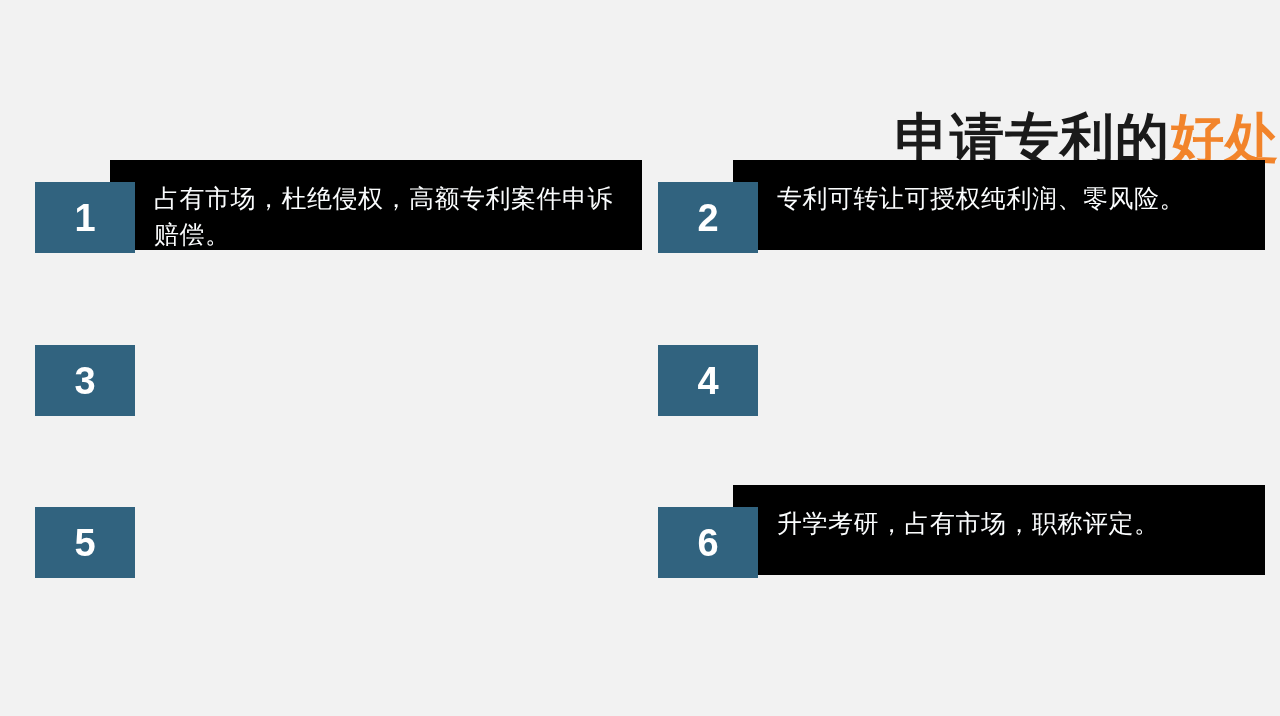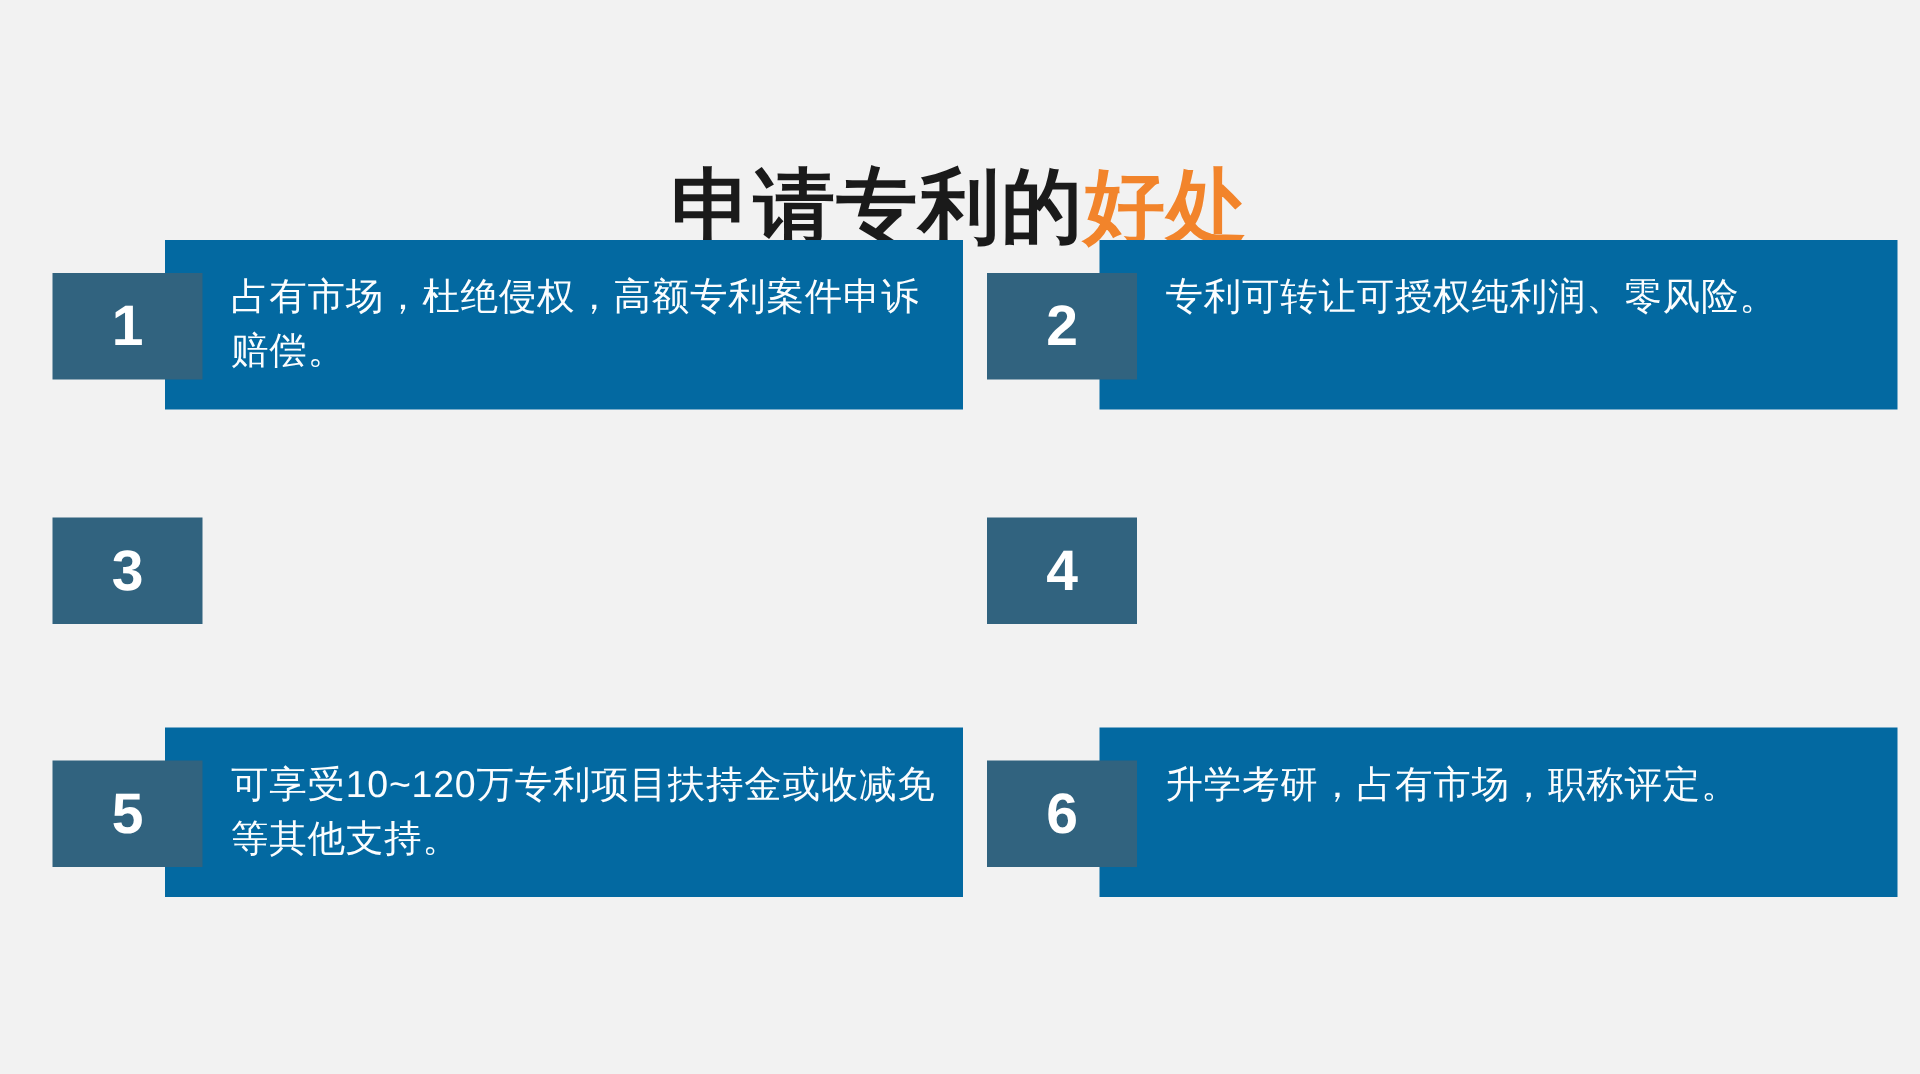"申请专利的好处" .title { text-align: center -> right }
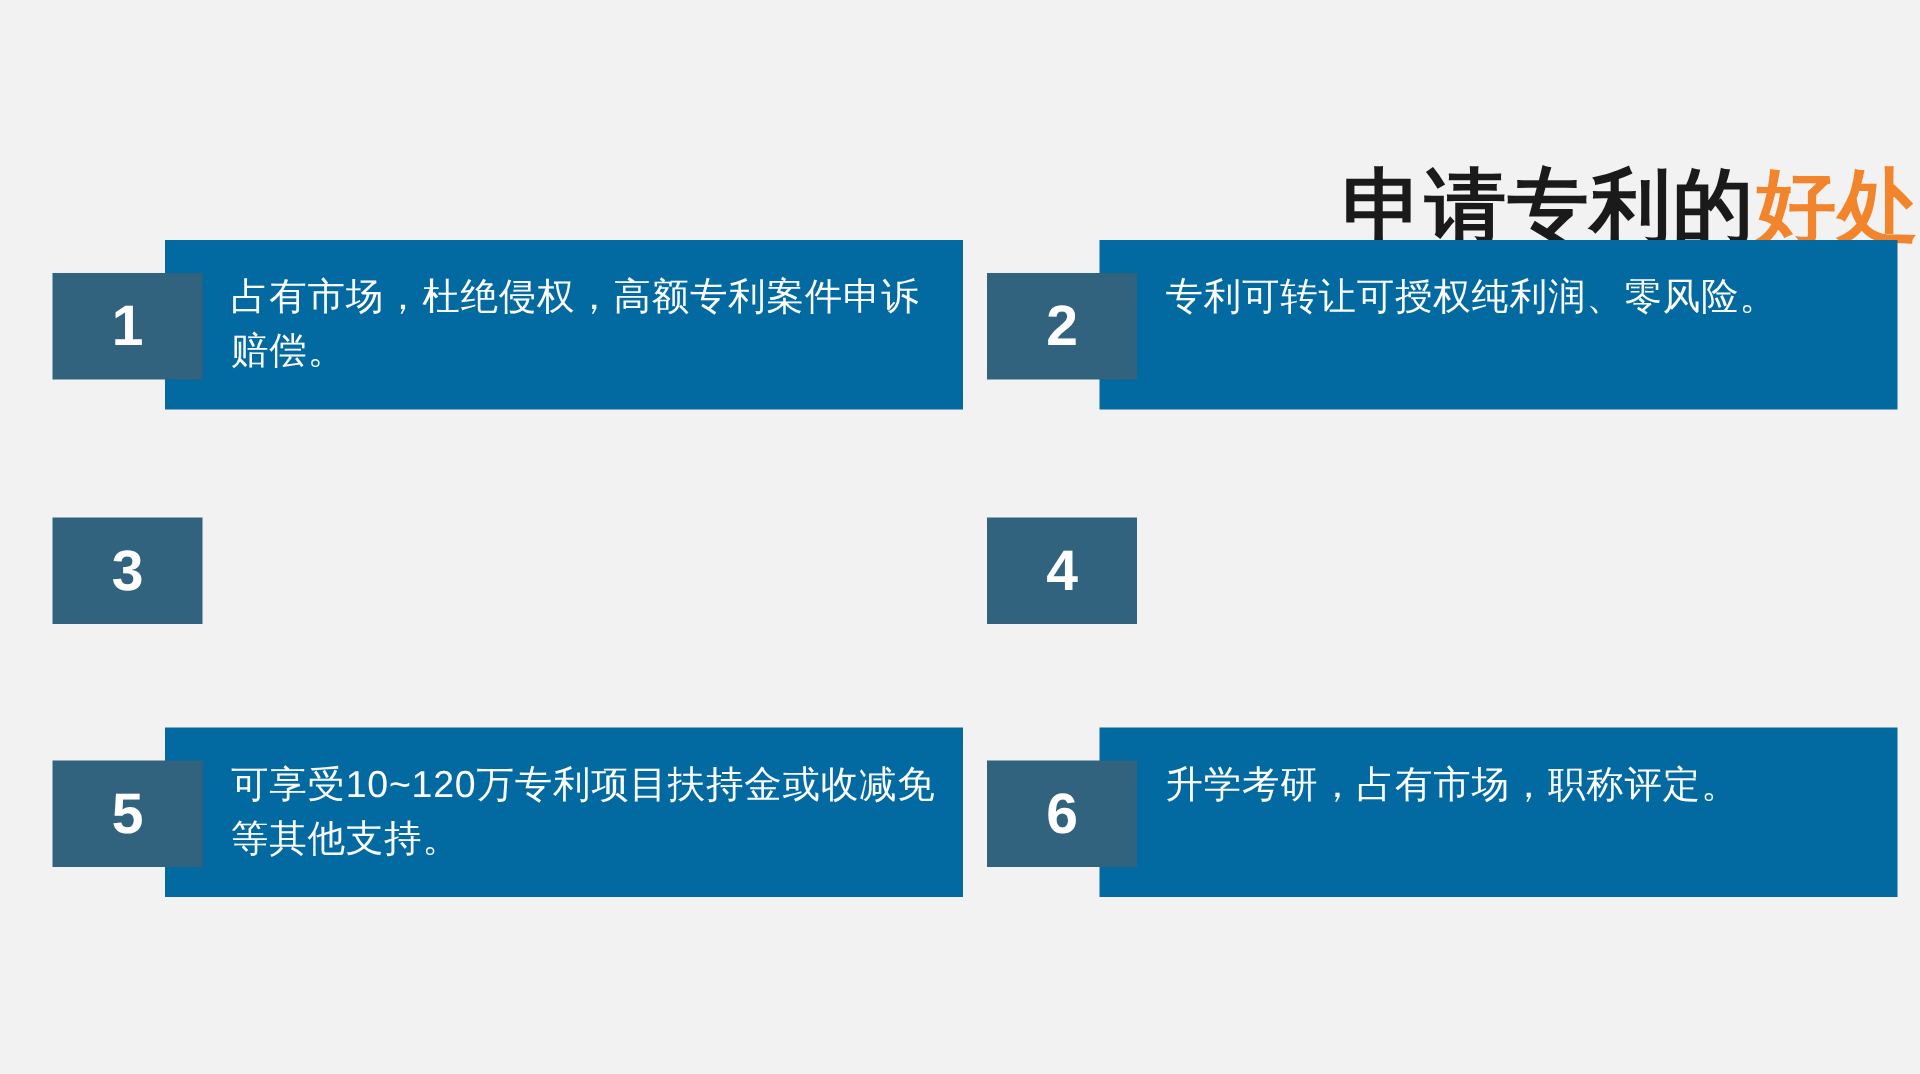"占有市场，杜绝侵权，高额专利案件申诉赔偿。" .card-panel { background: #0369a1 -> #000000; height: 113px -> 90px }
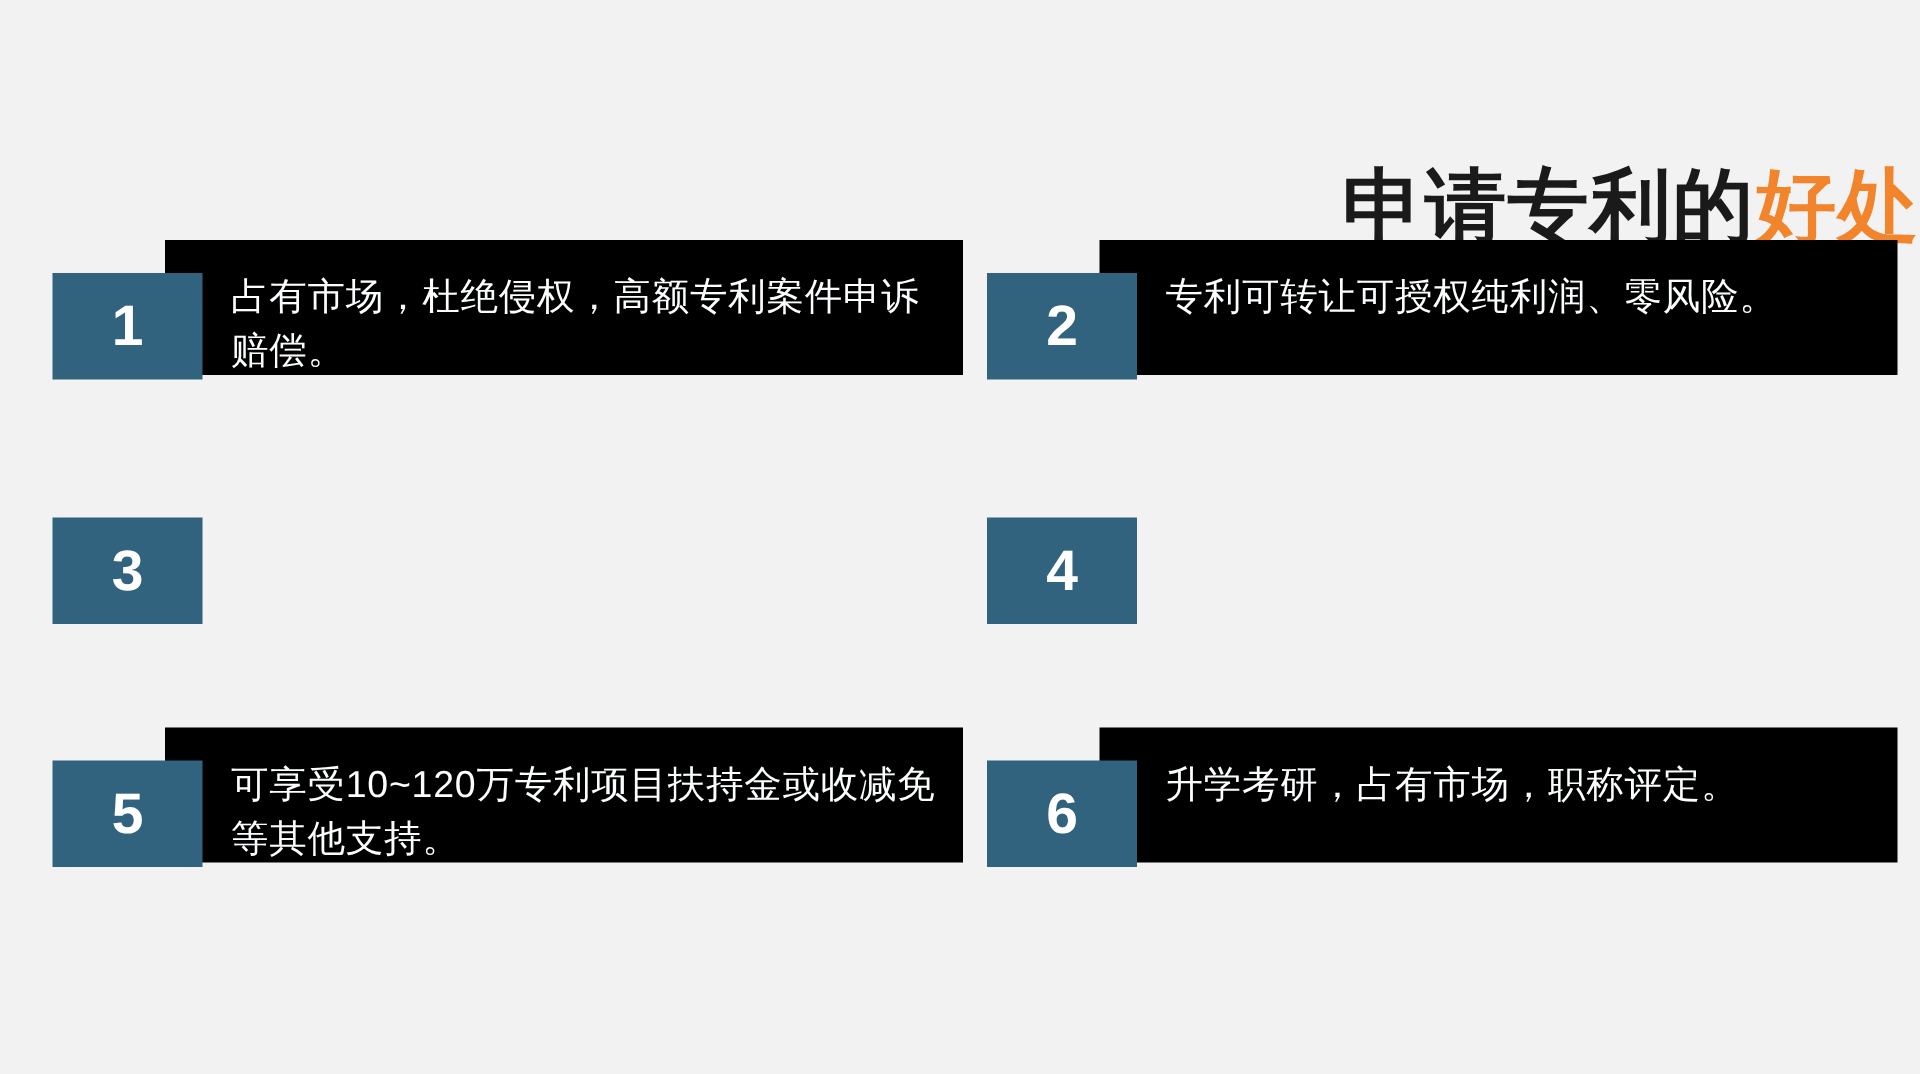"可享受10~120万专利项目扶持金或收减免等其他支持。" div.card-panel { html: <div> <div>可享受10~120万专利项目扶持金或收减免等其他支持。</div> </div> -> none }
